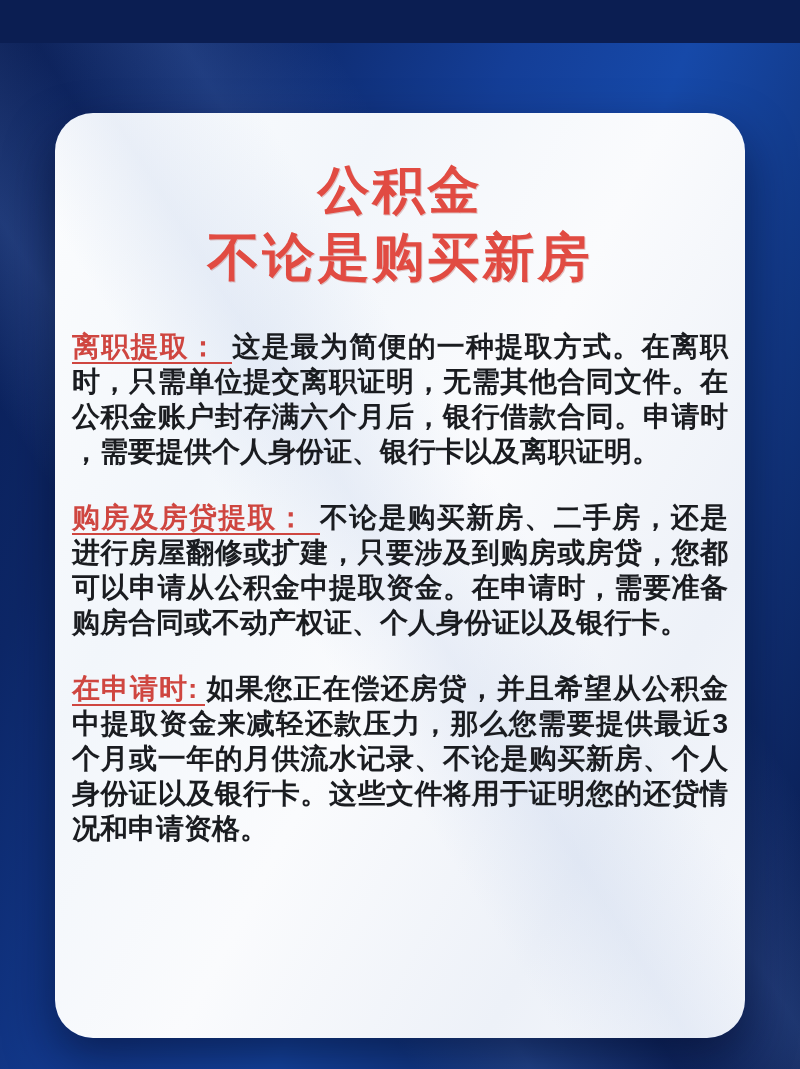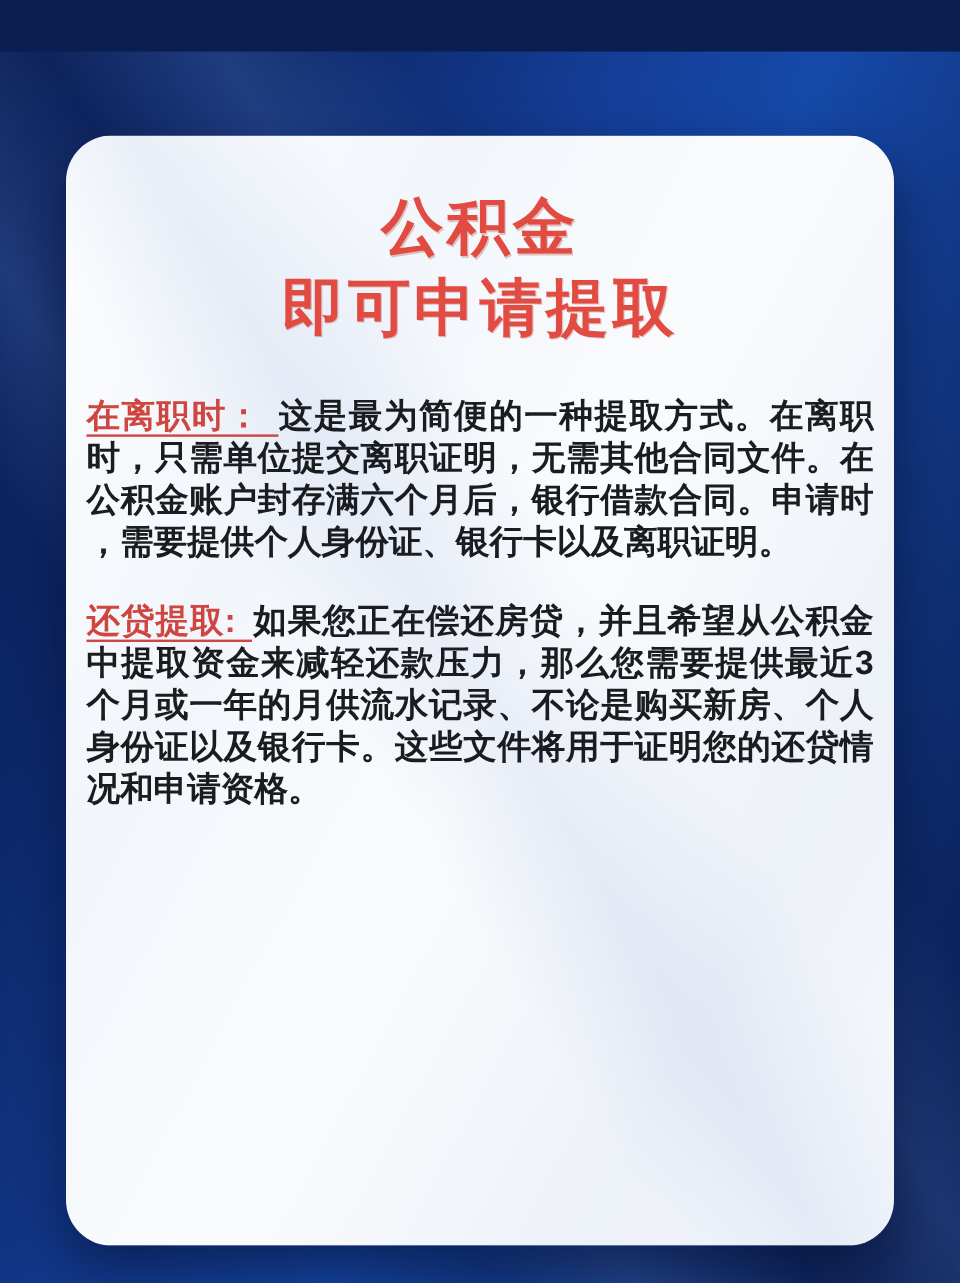"即可申请提取" span.title-line { text: 即可申请提取 -> 不论是购买新房 }
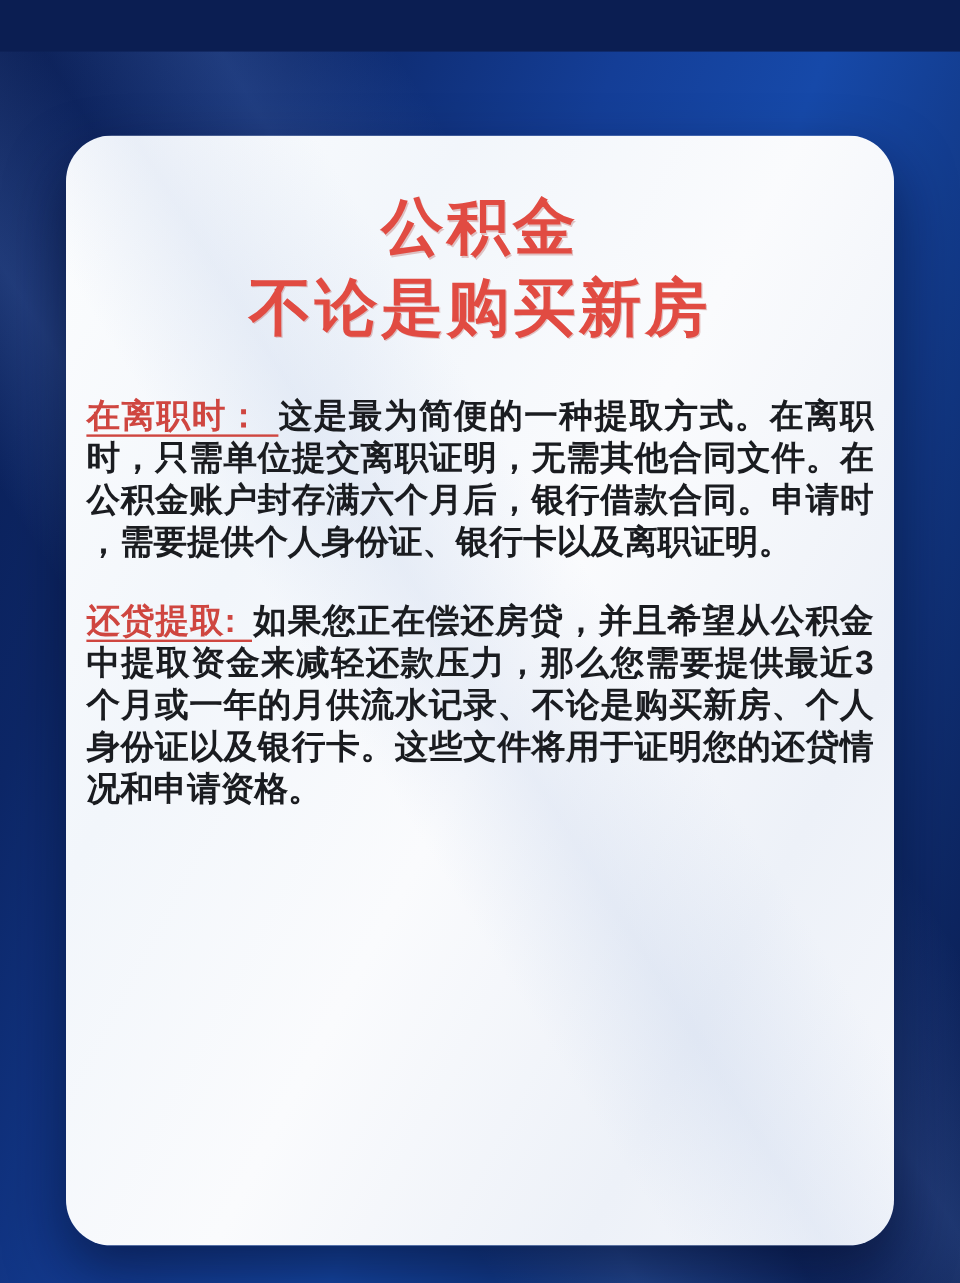"在离职时：" span.heading { text: 在离职时 -> 离职提取 }
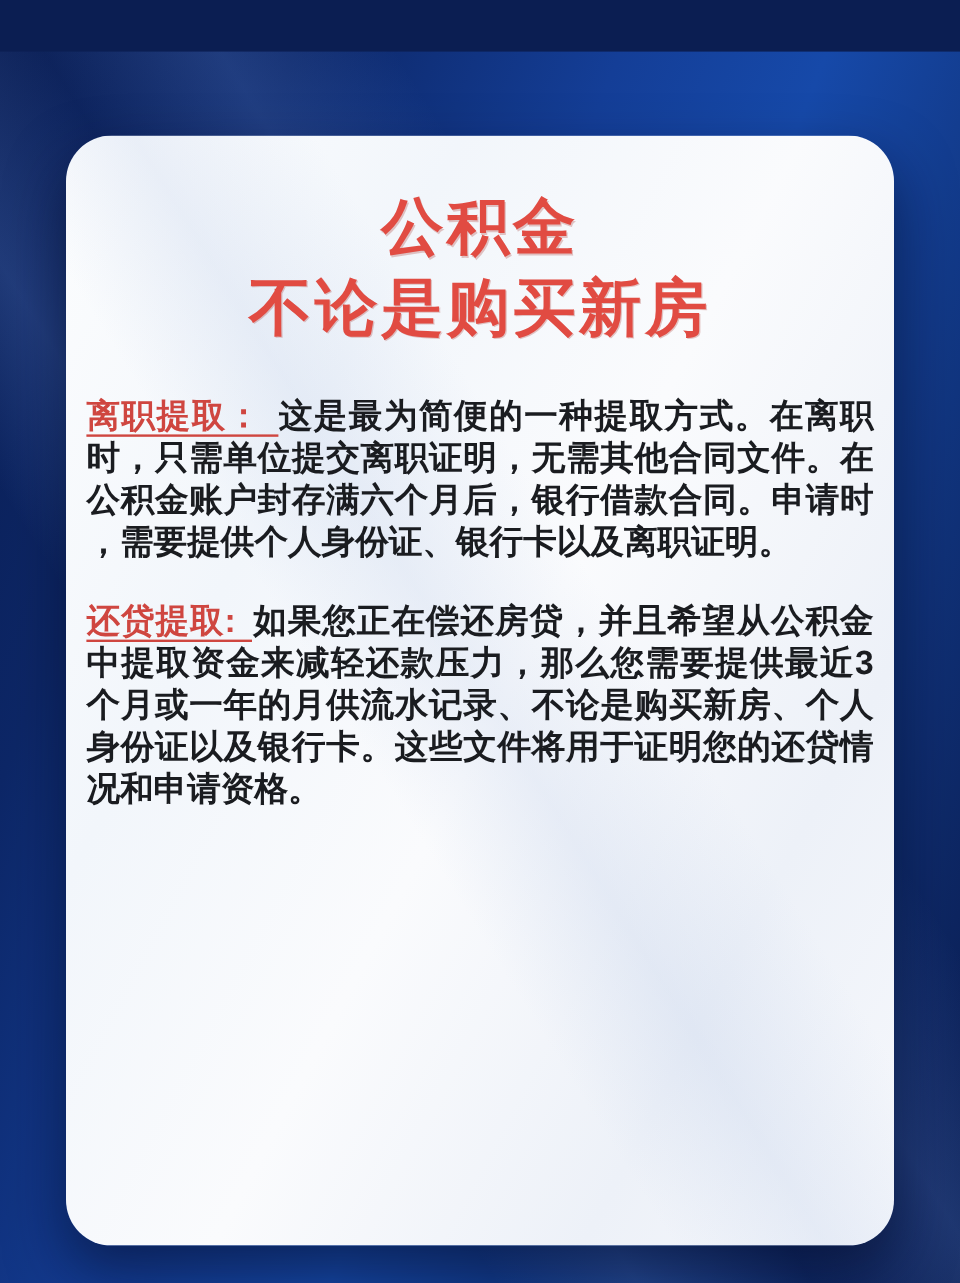"购房及房贷提取：" p.section { html: none -> <p> <span>购房及房贷提取：</span><span>不论是购买新房、二手房，还是进行房屋翻修或扩建，只要涉及到购房或房贷，您都可以申请从公积金中提取资金。在申请时，需要准备购房合同或不动产权证、个人身份证以及银行卡。</span> </p> }
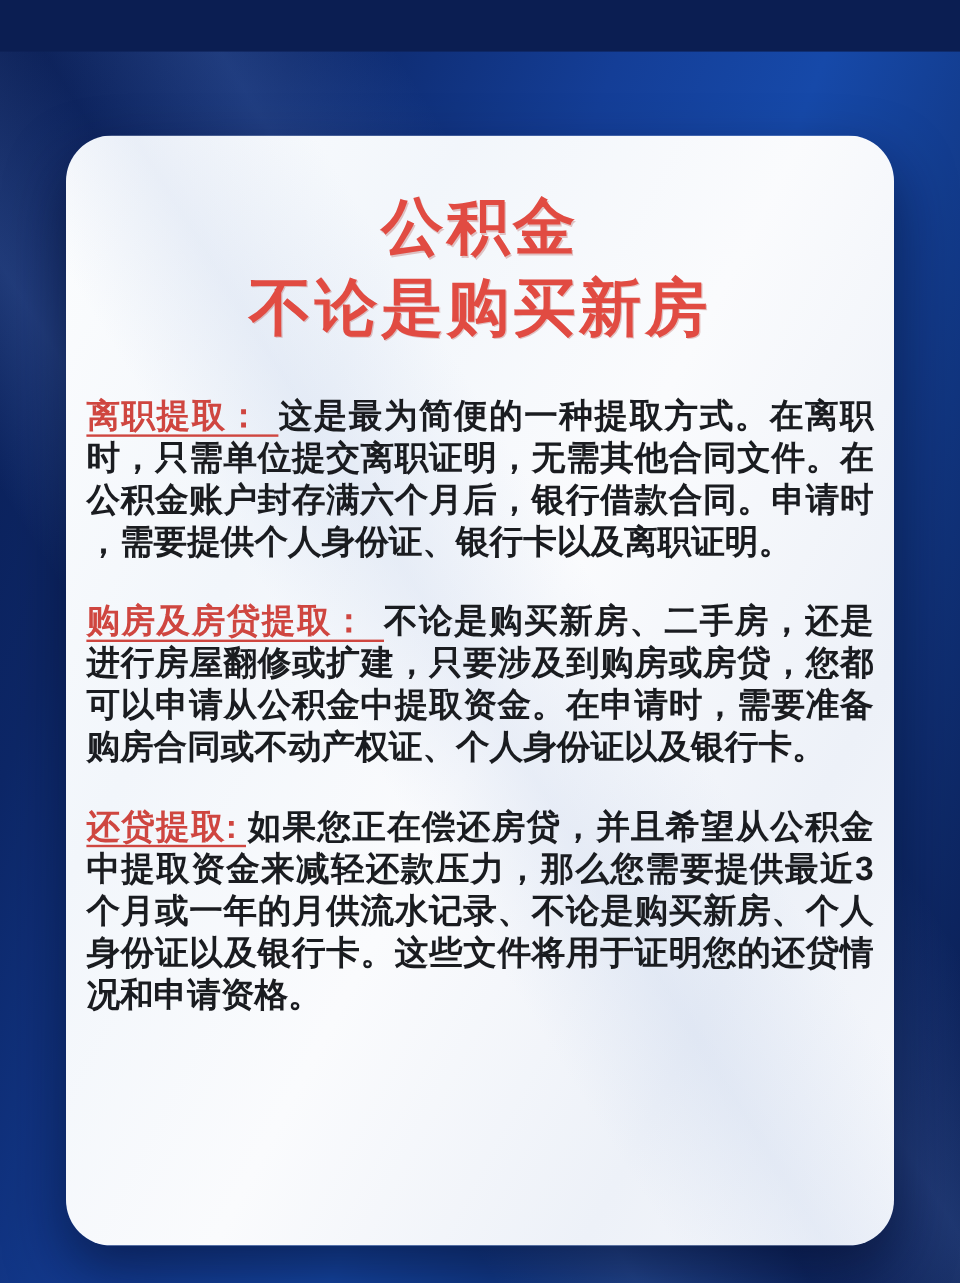"还贷提取:" span.heading { text: 还贷提取 -> 在申请时 }
